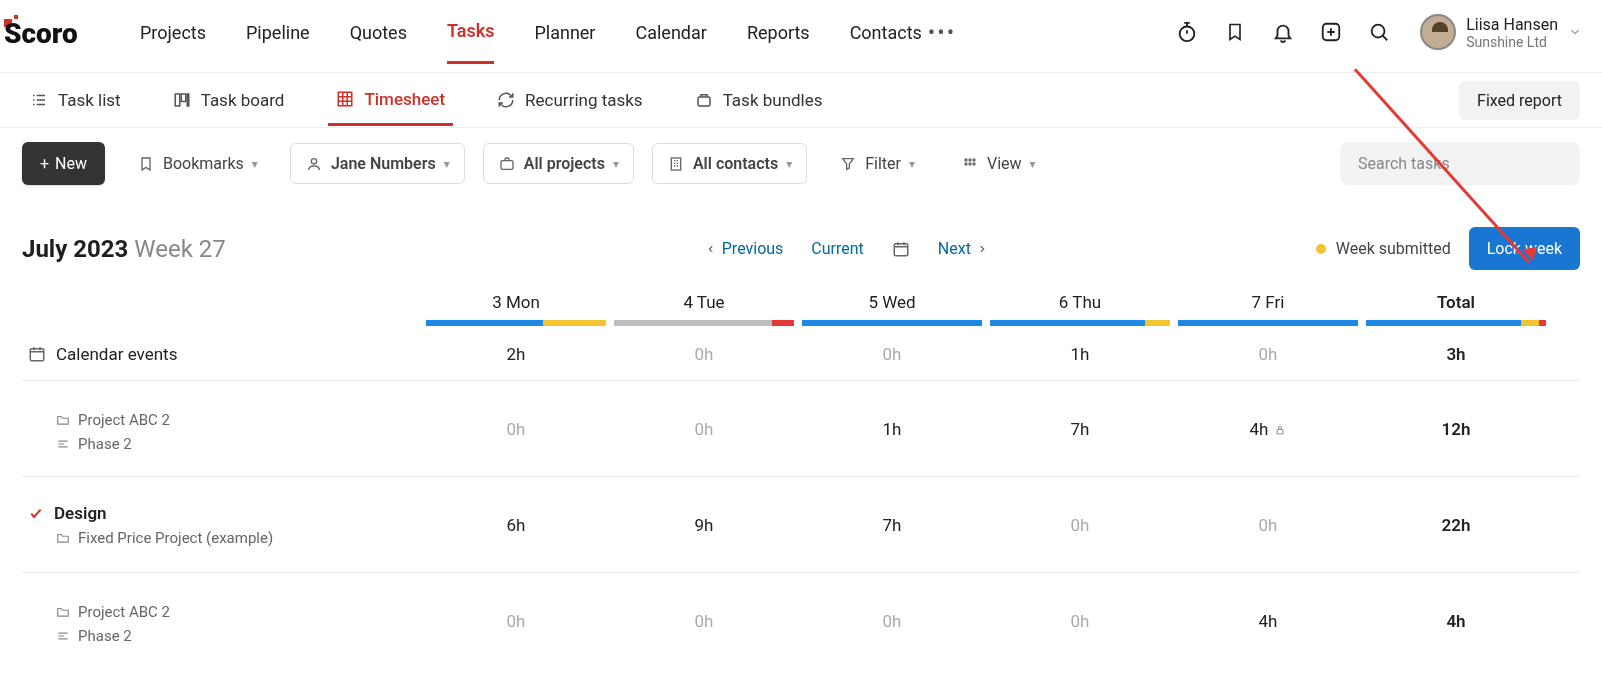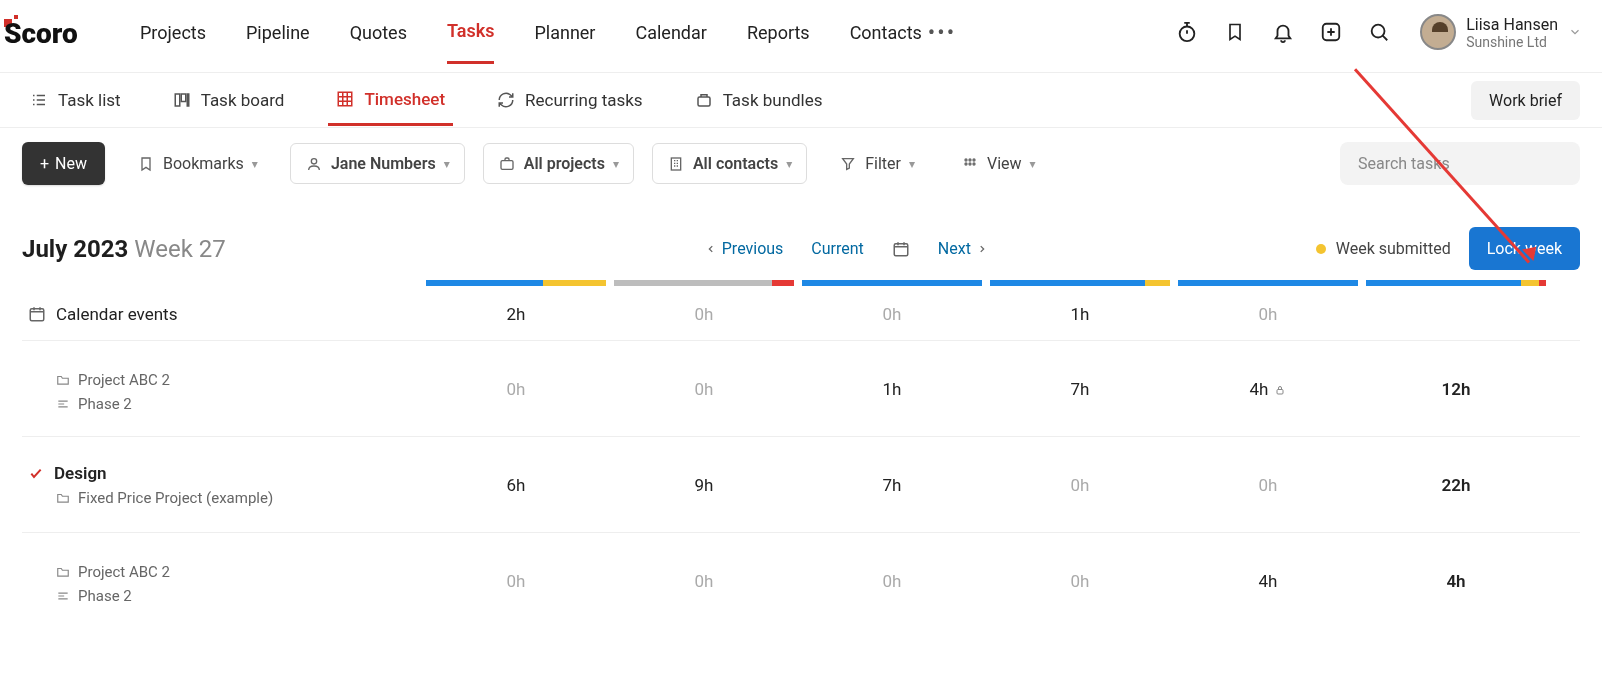"Work brief" div.workreport { text: Work brief -> Fixed report }
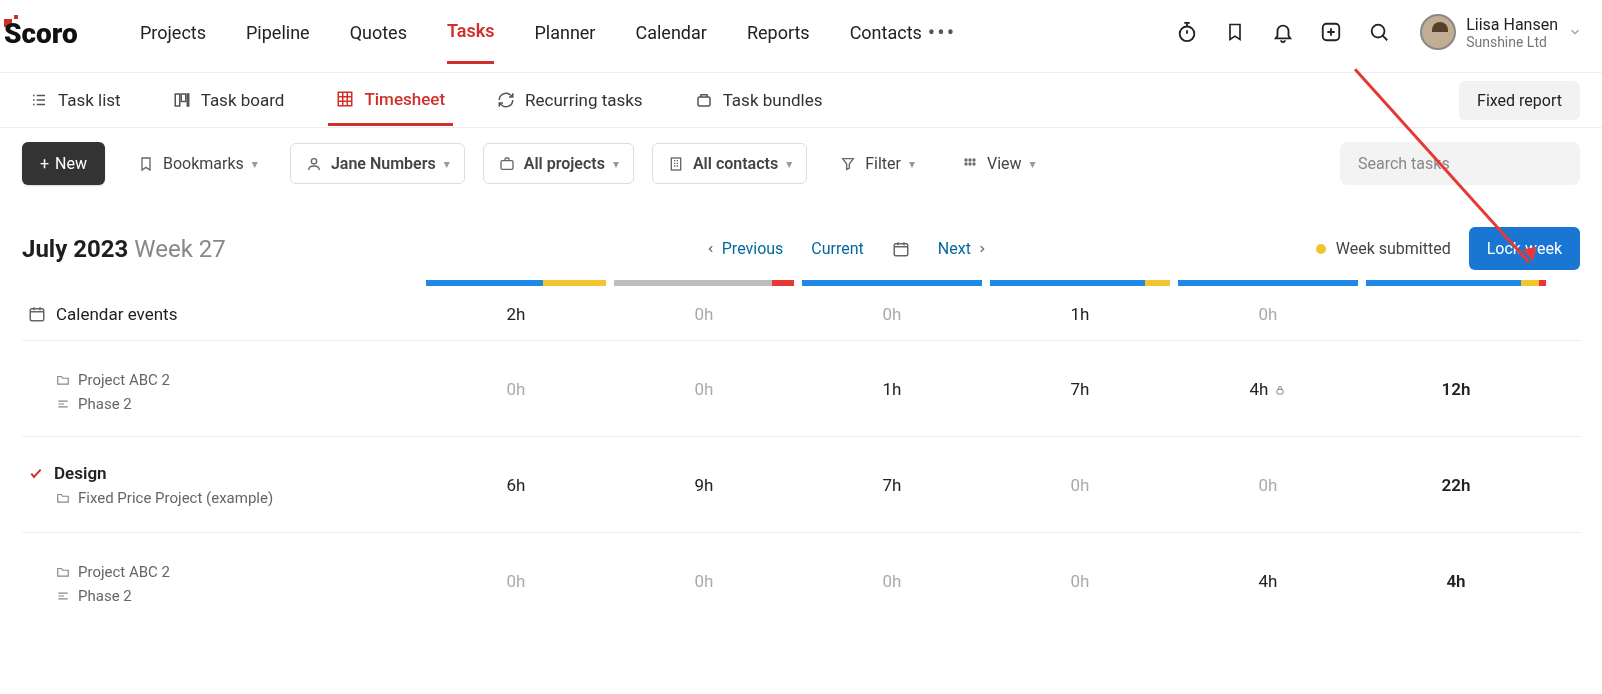"3 Mon" div.daysrow { html: none -> <div> <div></div> <div>3 Mon</div> <div>4 Tue</div> <div>5 Wed</div> <div>6 Thu</div> <div>7 Fri</div> <div>Total</div> </div> }
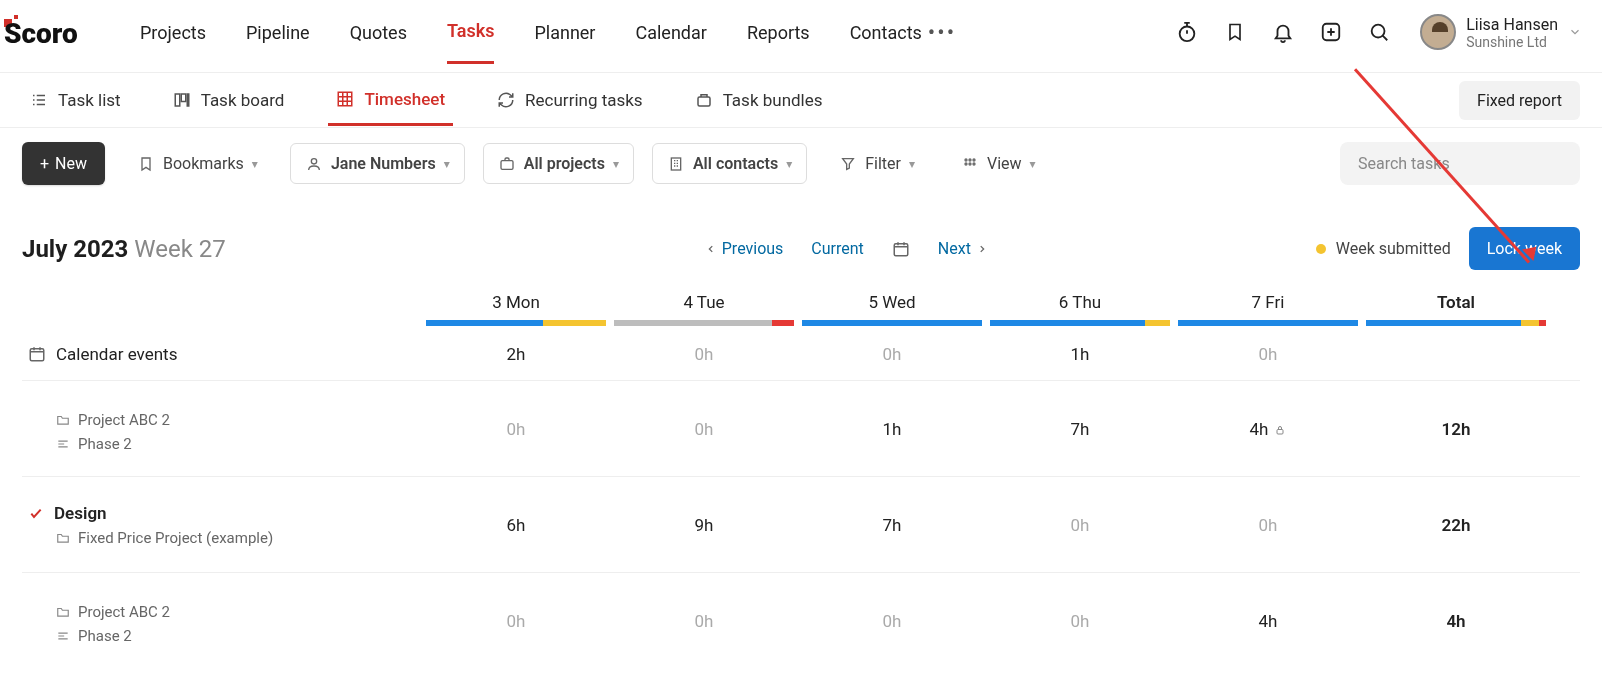"3h" div.cell { html: none -> <div>3h</div> }
